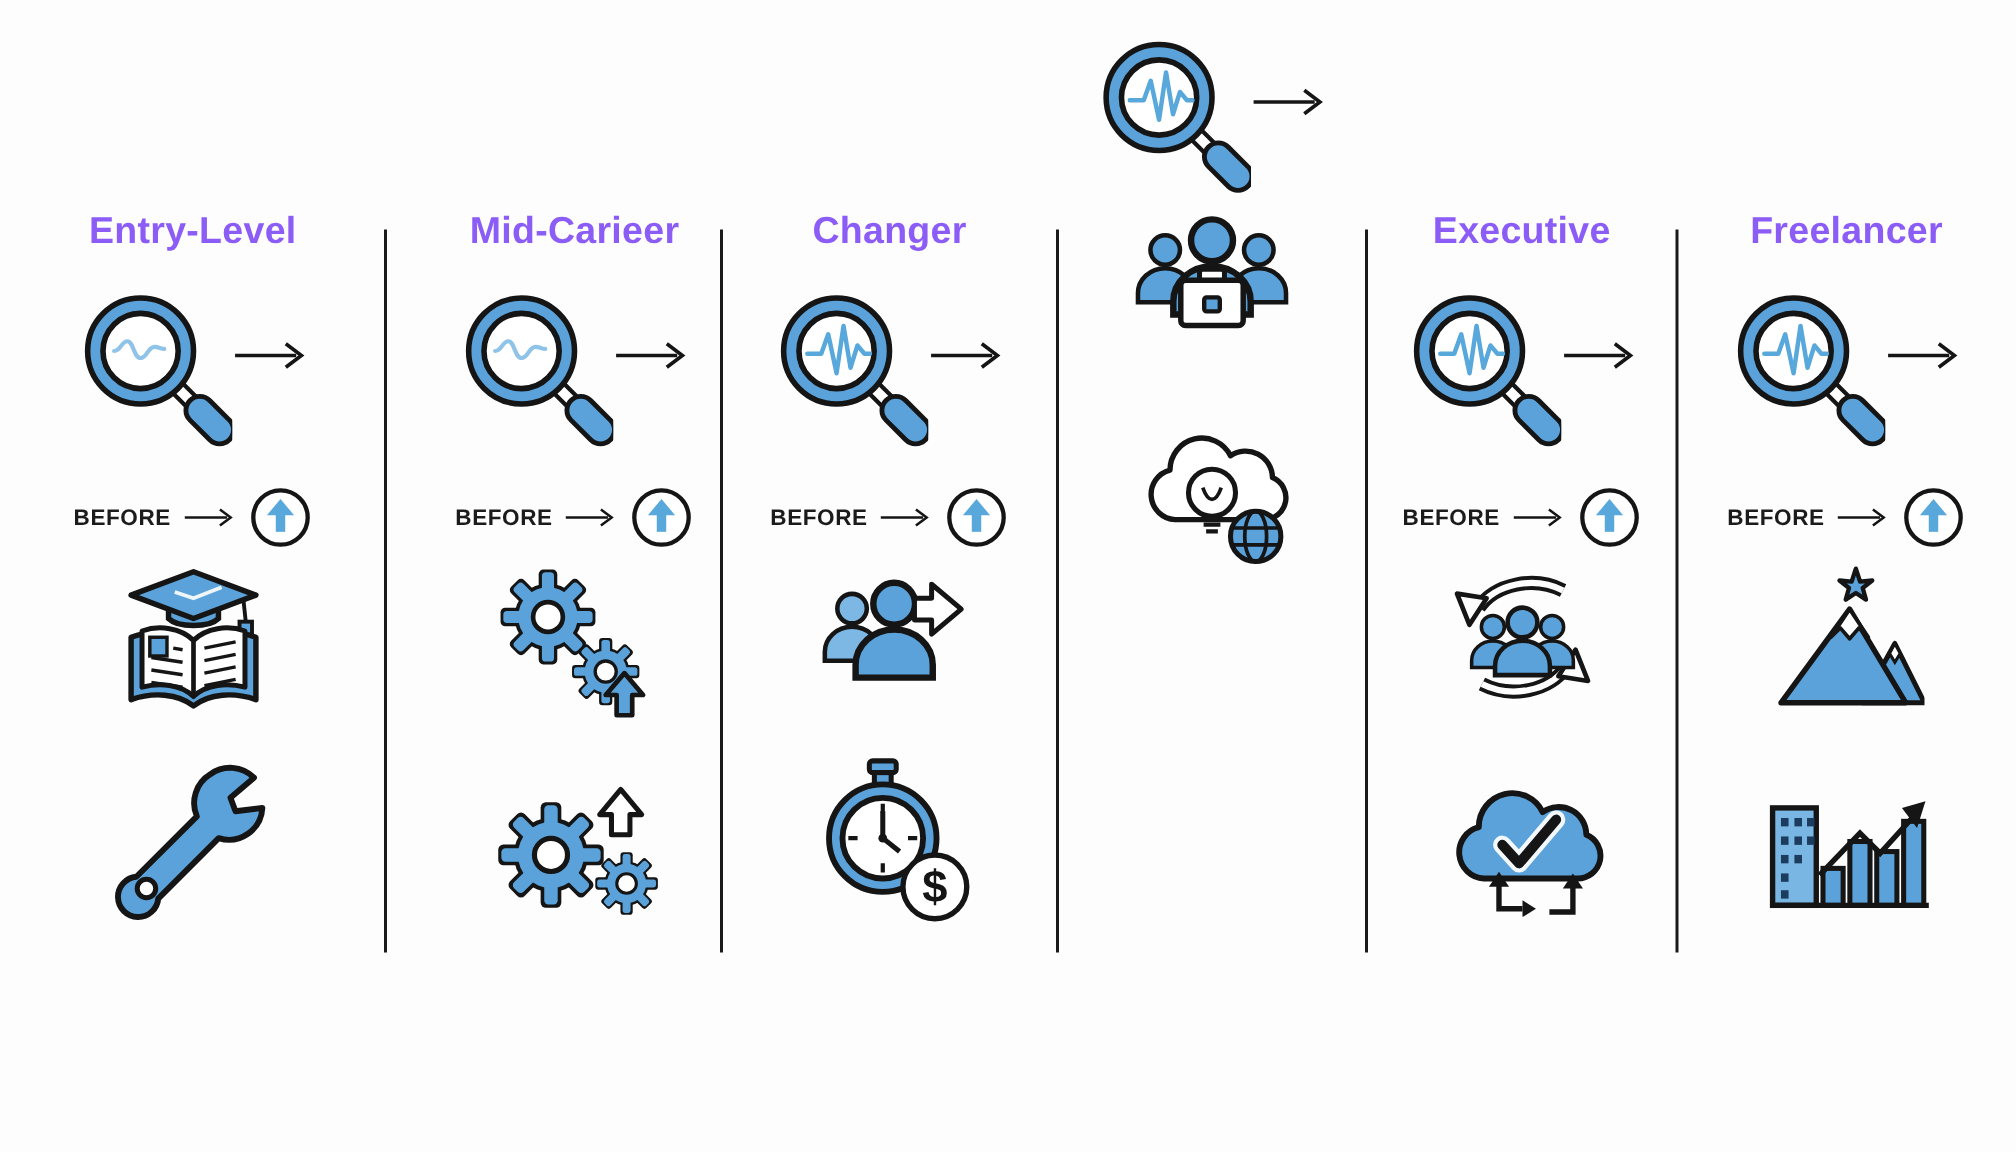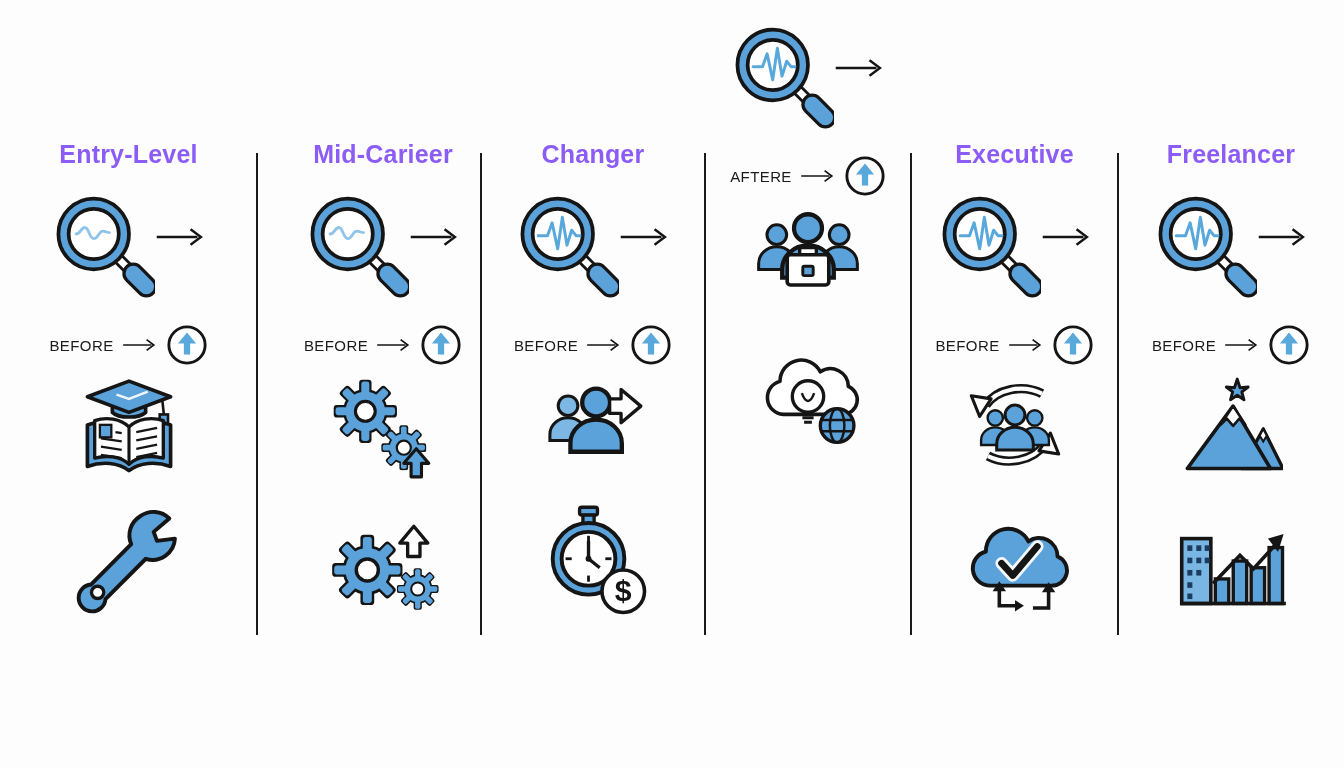"AFTERE" div.stage-row { html: <div> <span>AFTERE</span> <svg> <use></use> </svg> <svg> <use></use> </svg> </div> -> none }
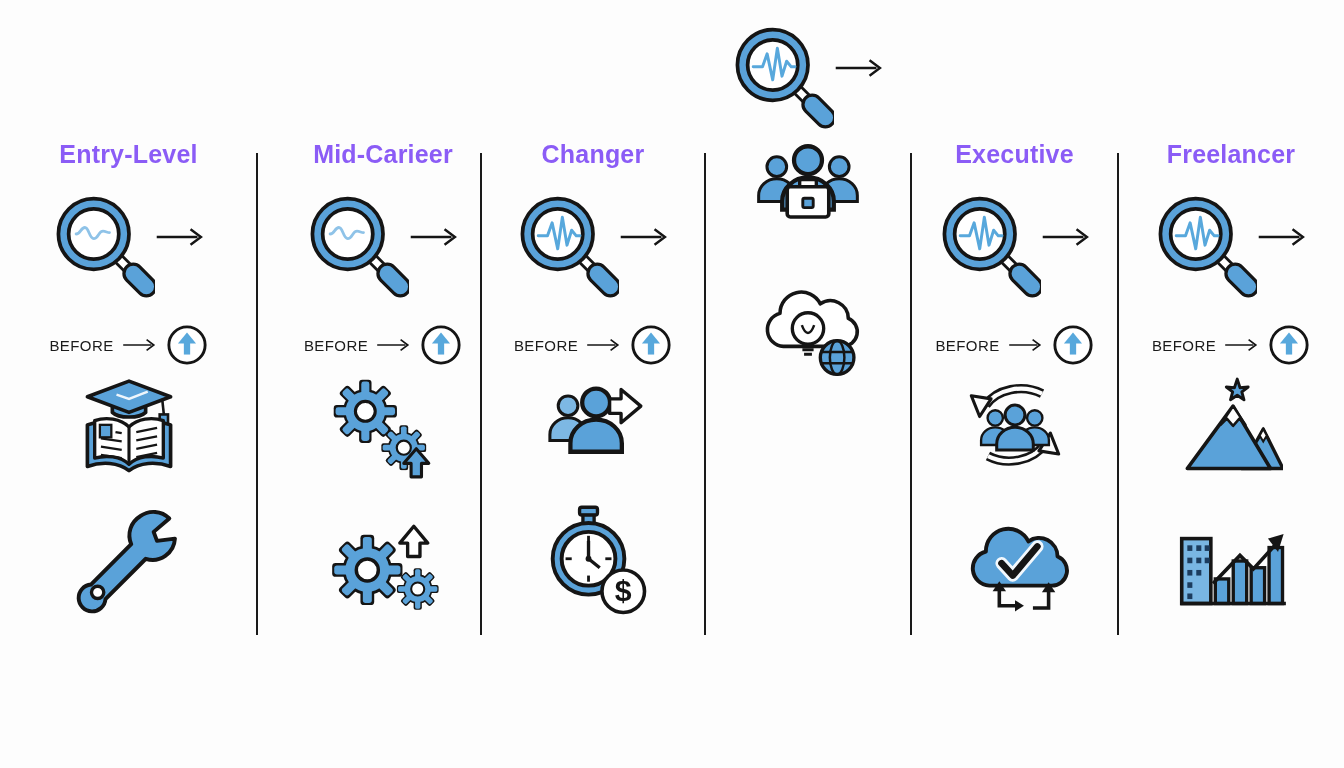"BEFORE" .stage-label { font-weight: 400 -> 700 }
